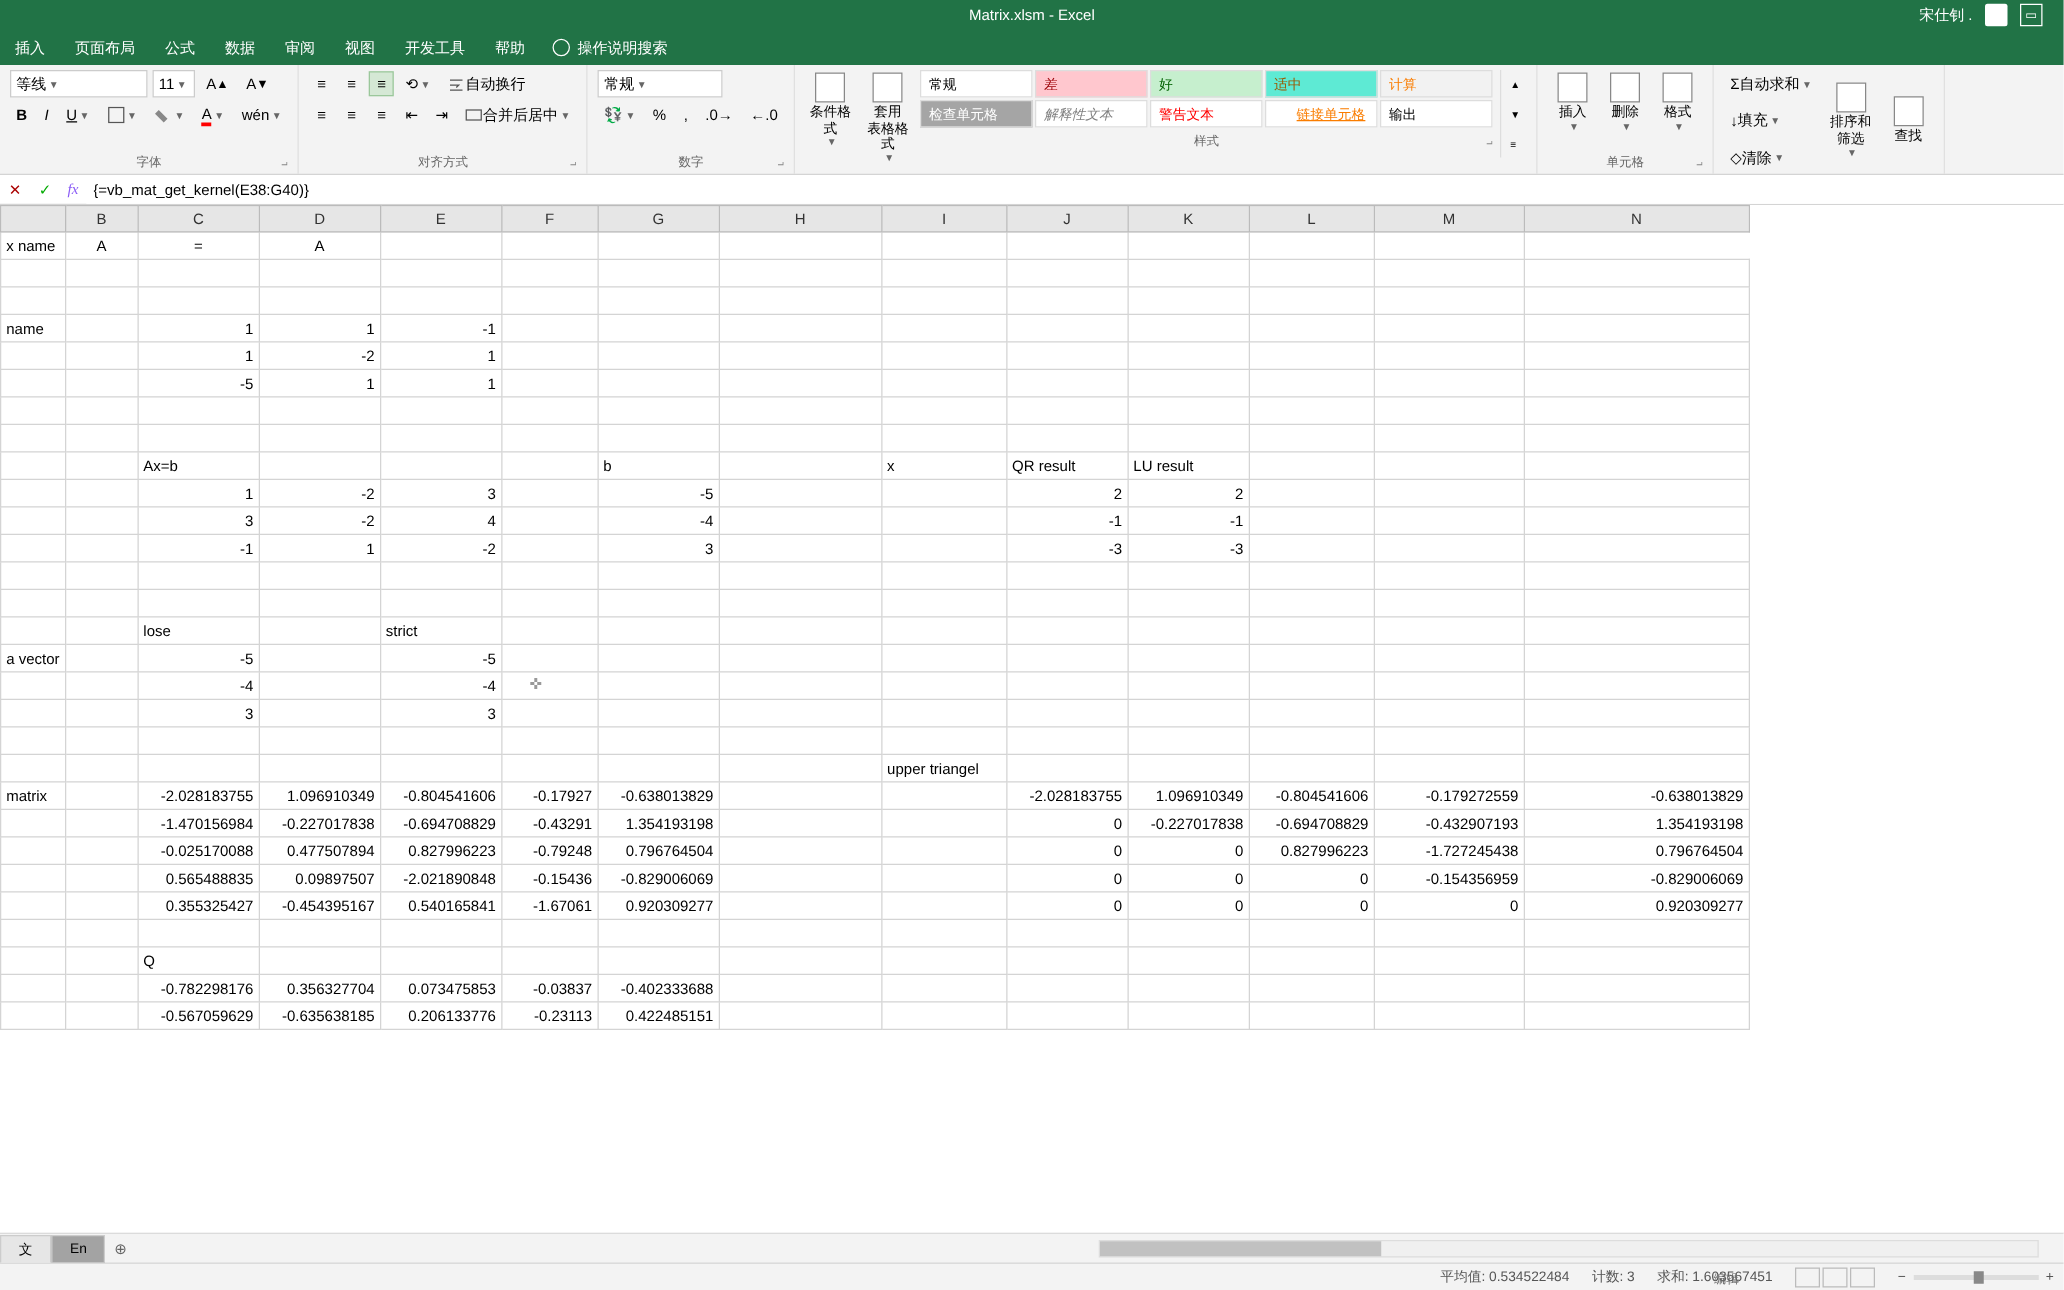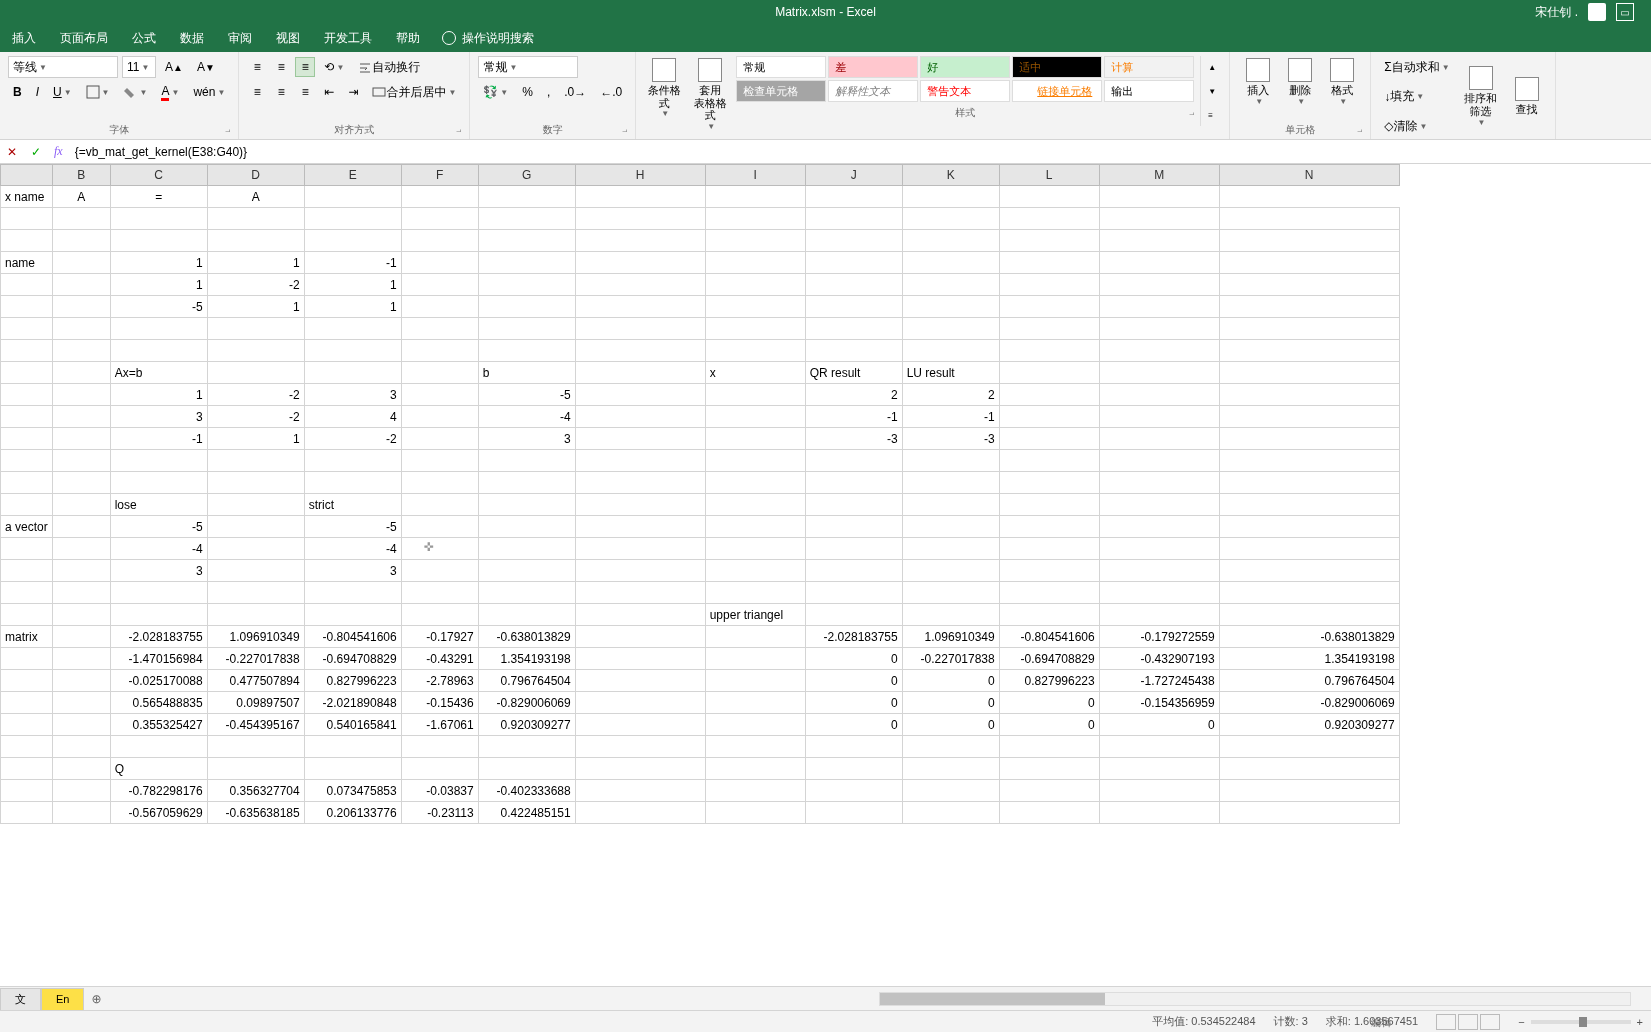"适中" .style-neutral { background: #000000 -> #5eead4 }
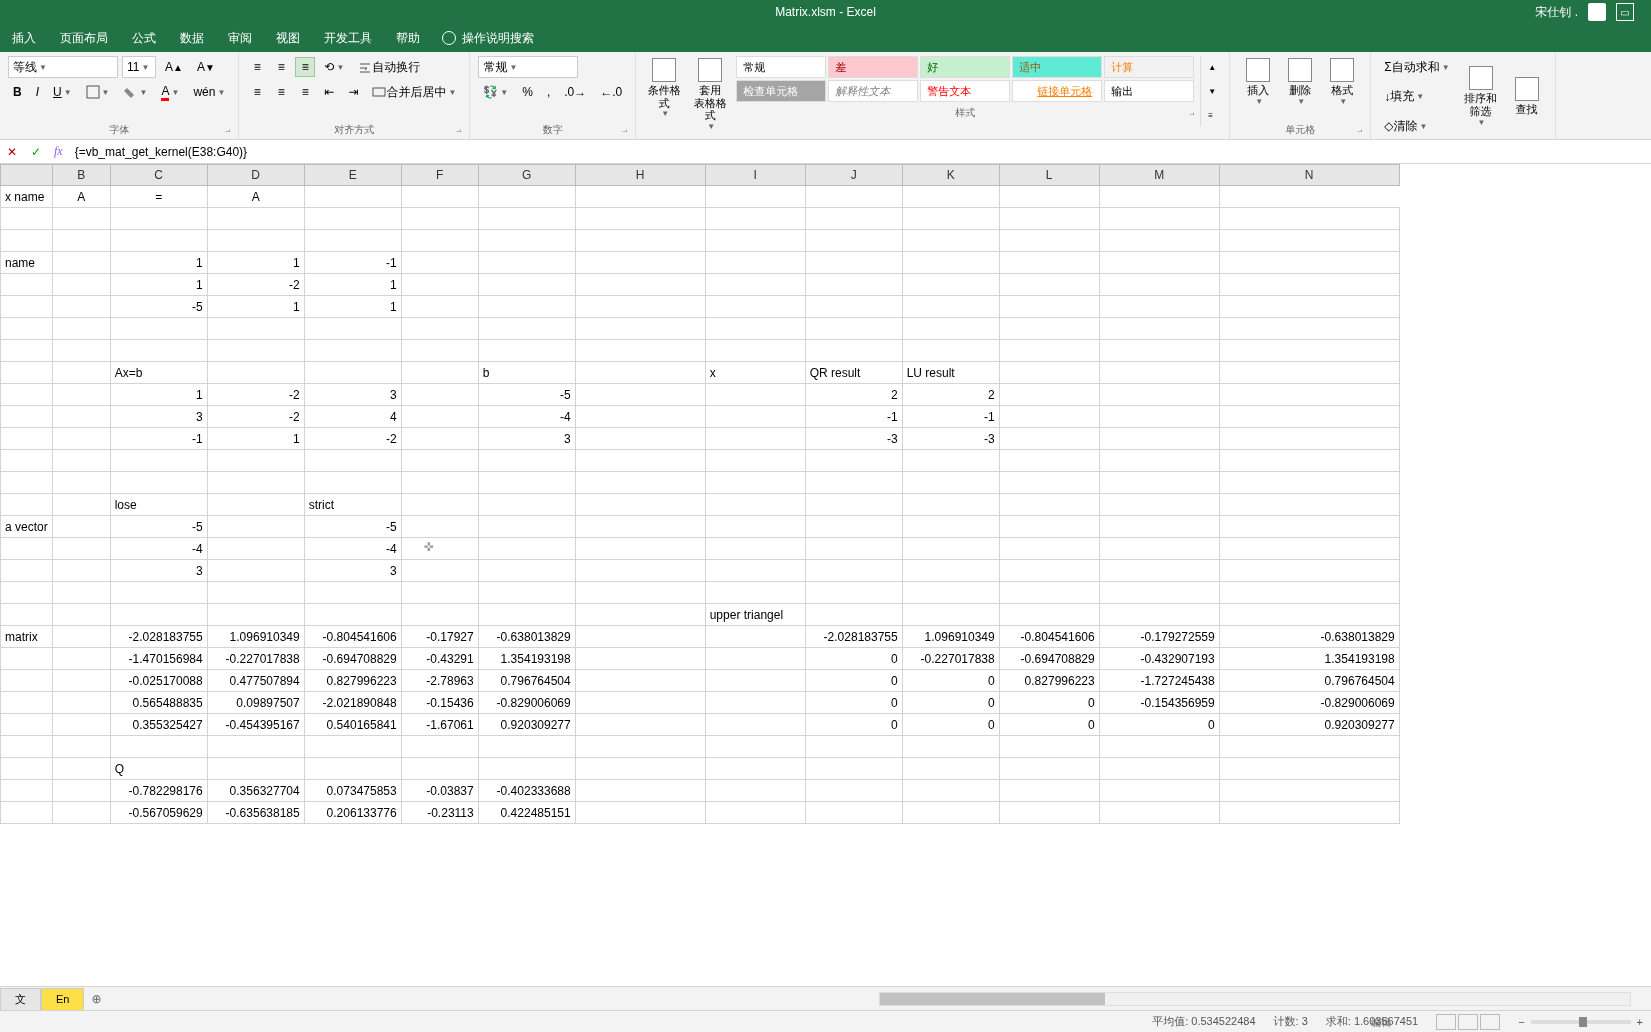"-2.78963" td { text: -2.78963 -> -0.79248 }
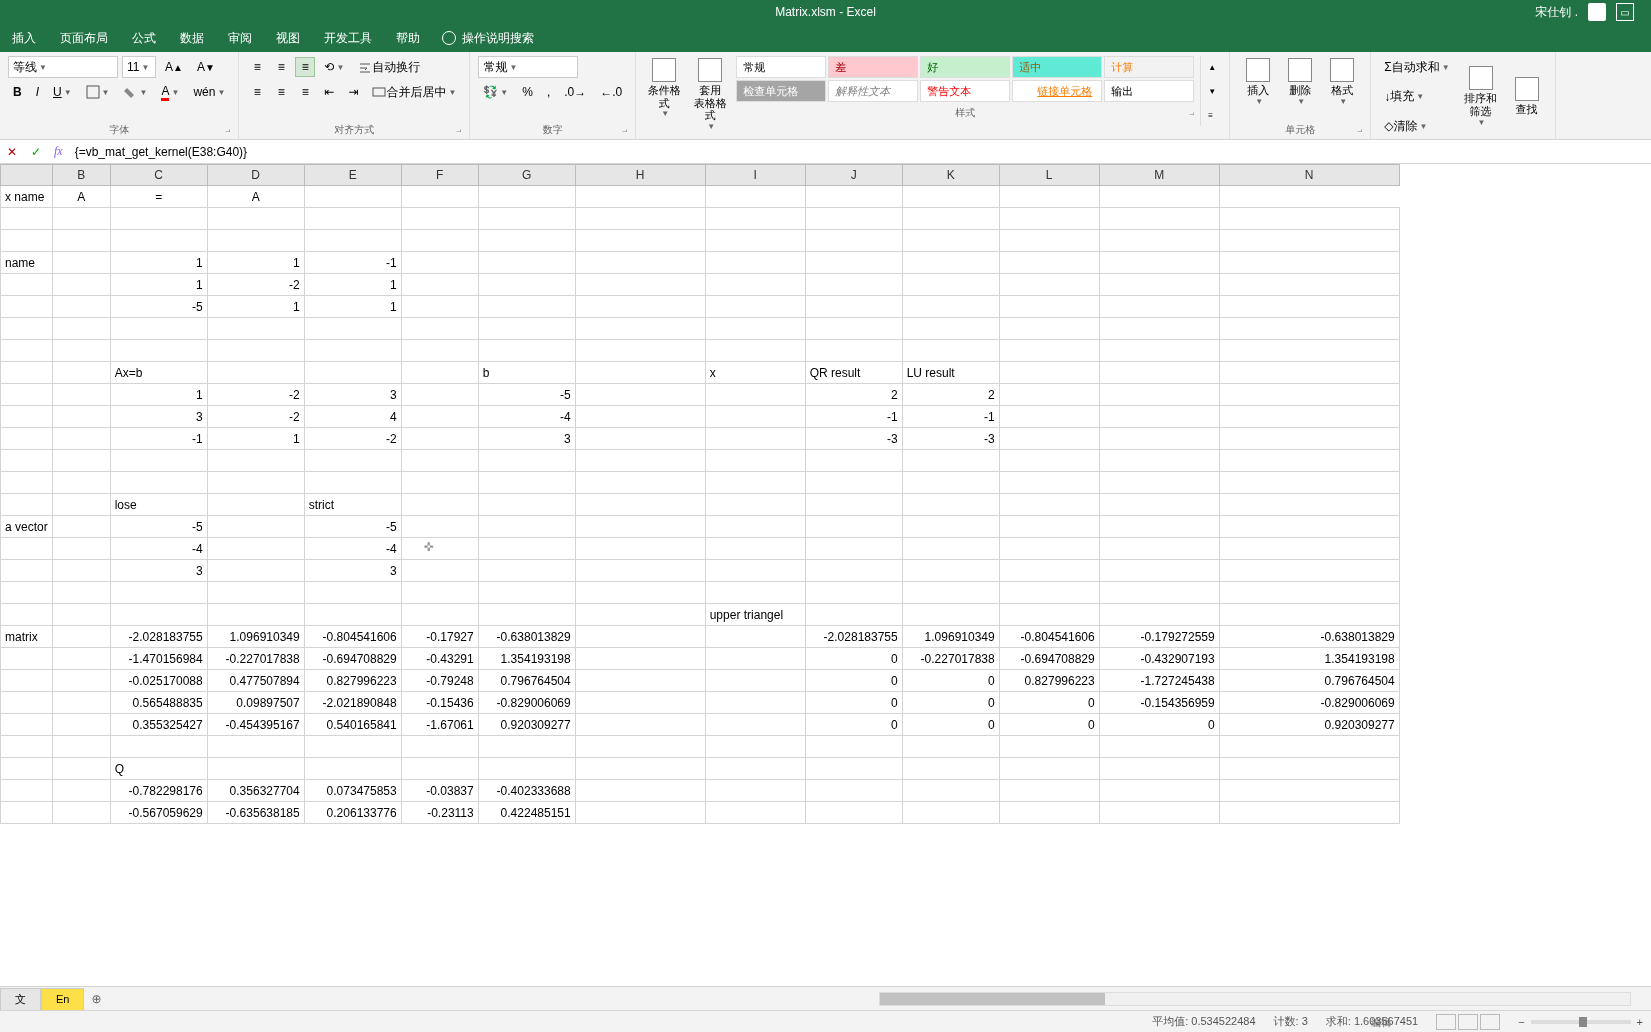"En" .sheet-tab { background: #fde047 -> #a3a3a3 }
